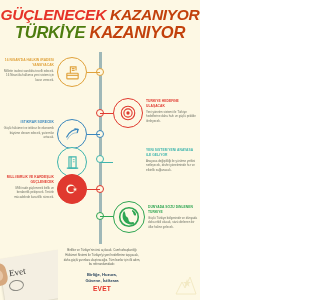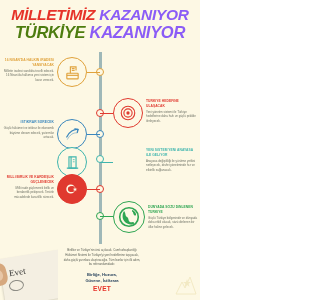"MİLLETİMİZ" span.t-red { text: MİLLETİMİZ -> GÜÇLENECEK }
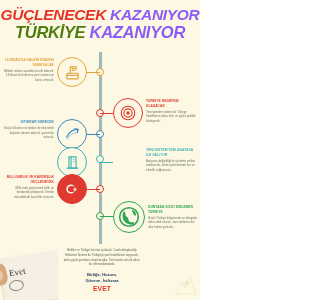"KAZANIYOR" .t-navy { color: #8b5cf6 -> #c2410c }
